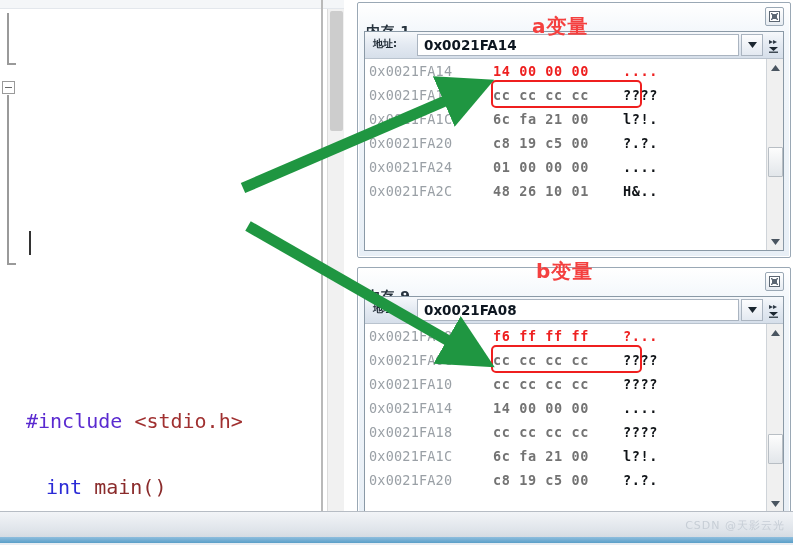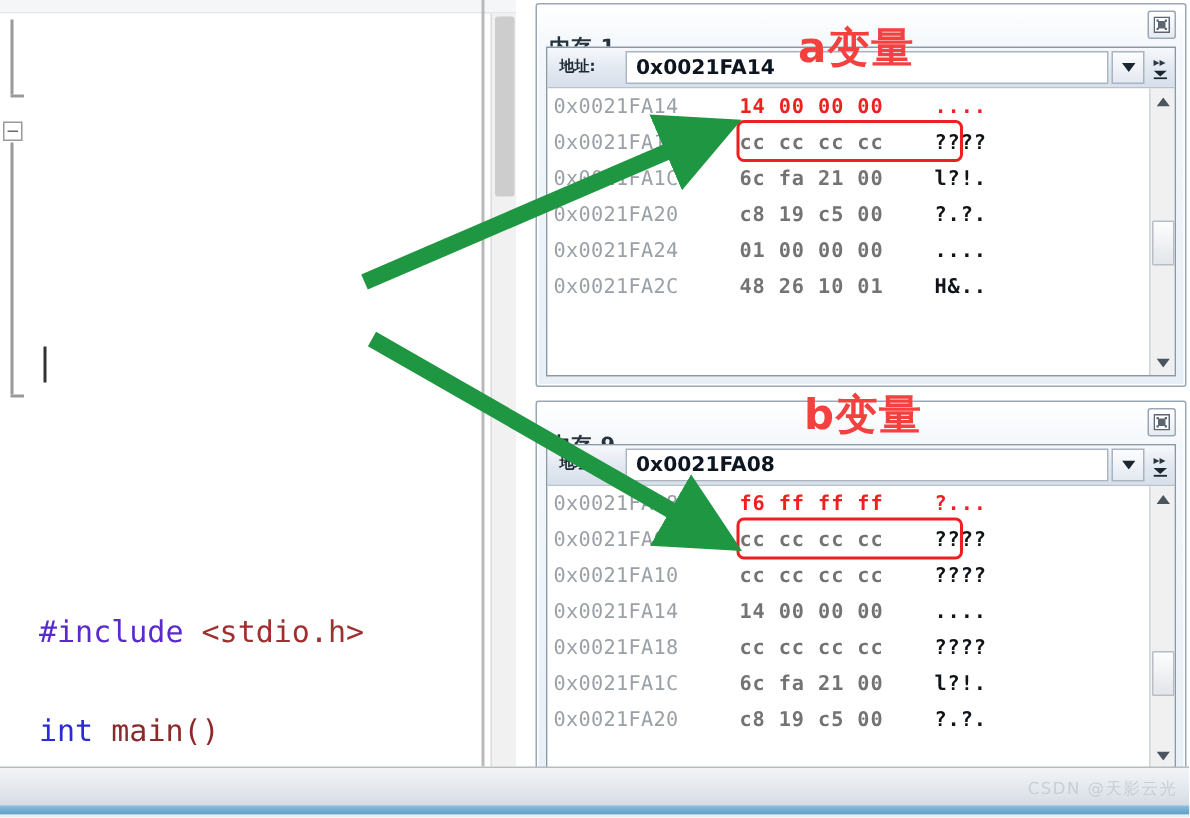"a变量" .annot { font-size: 28px -> 20px }
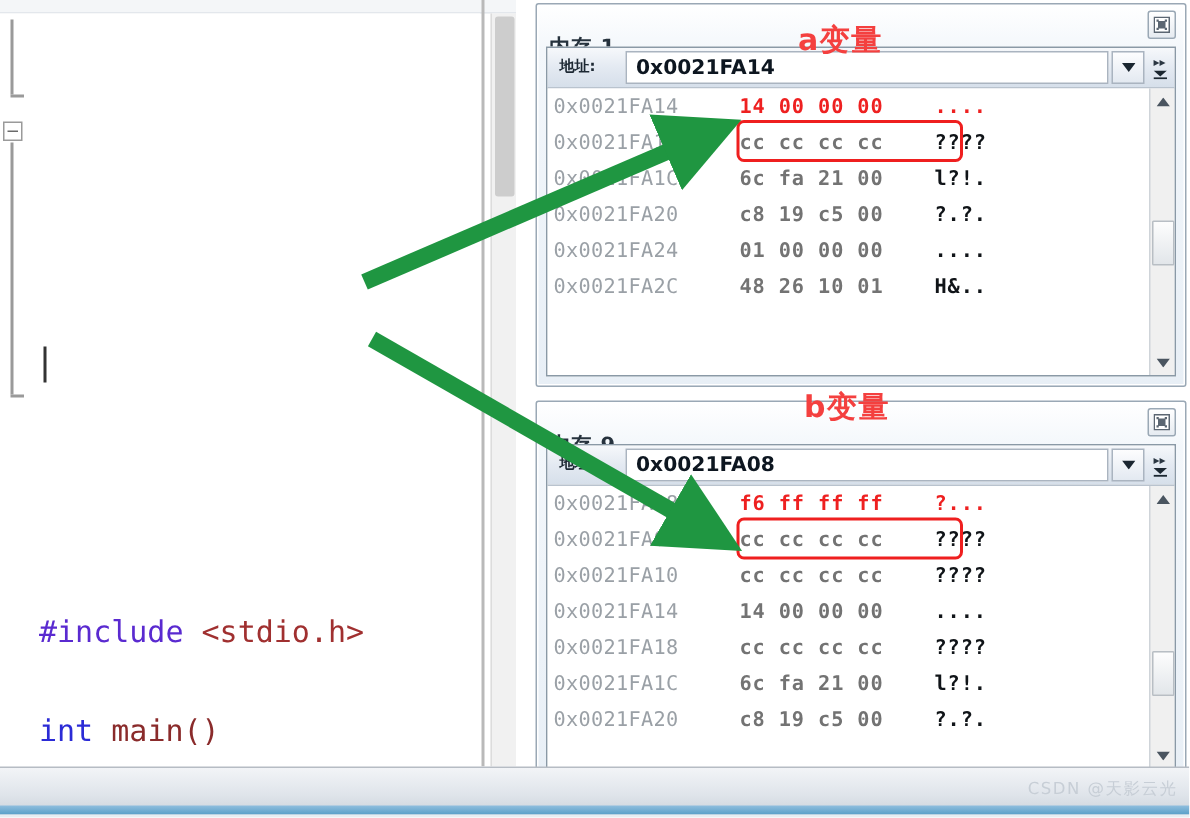"int" .tok-kw { margin-left: none -> 20px }
